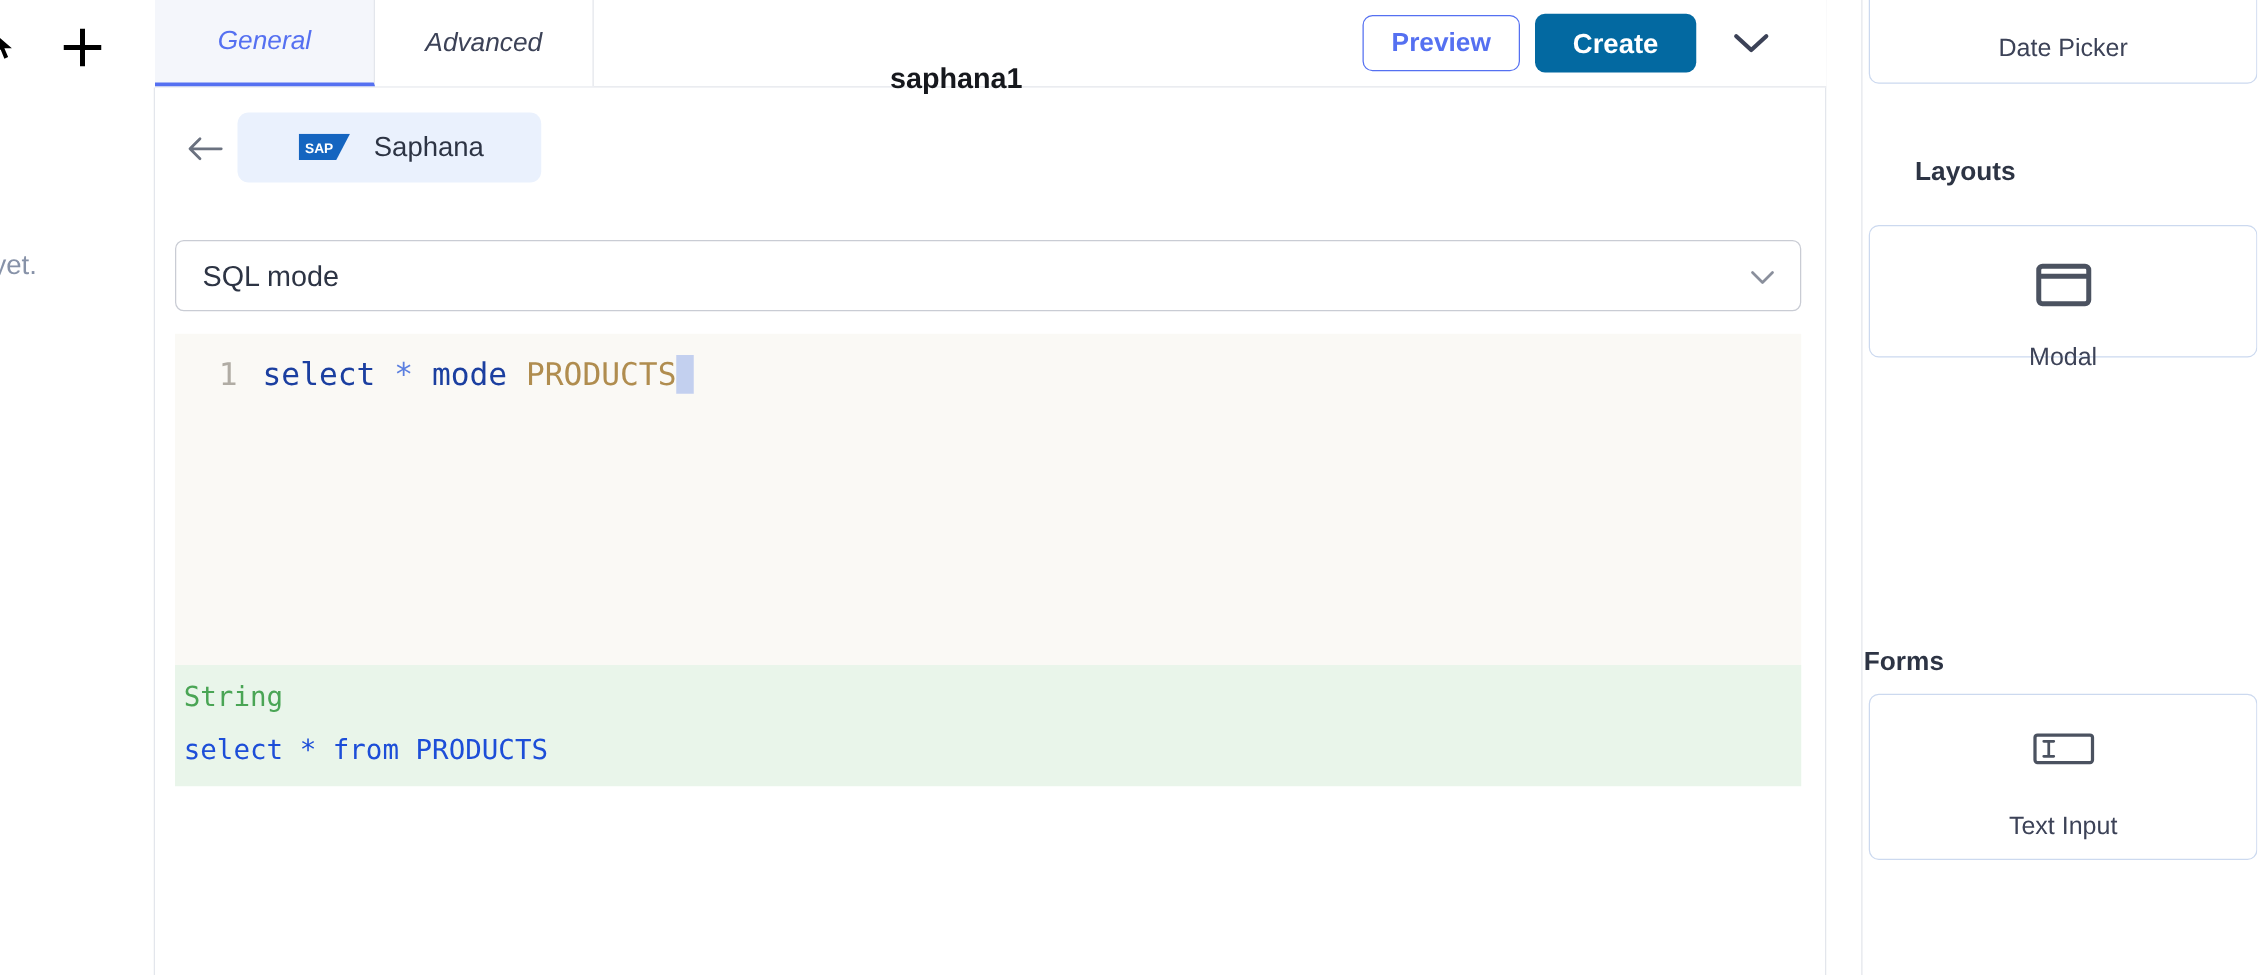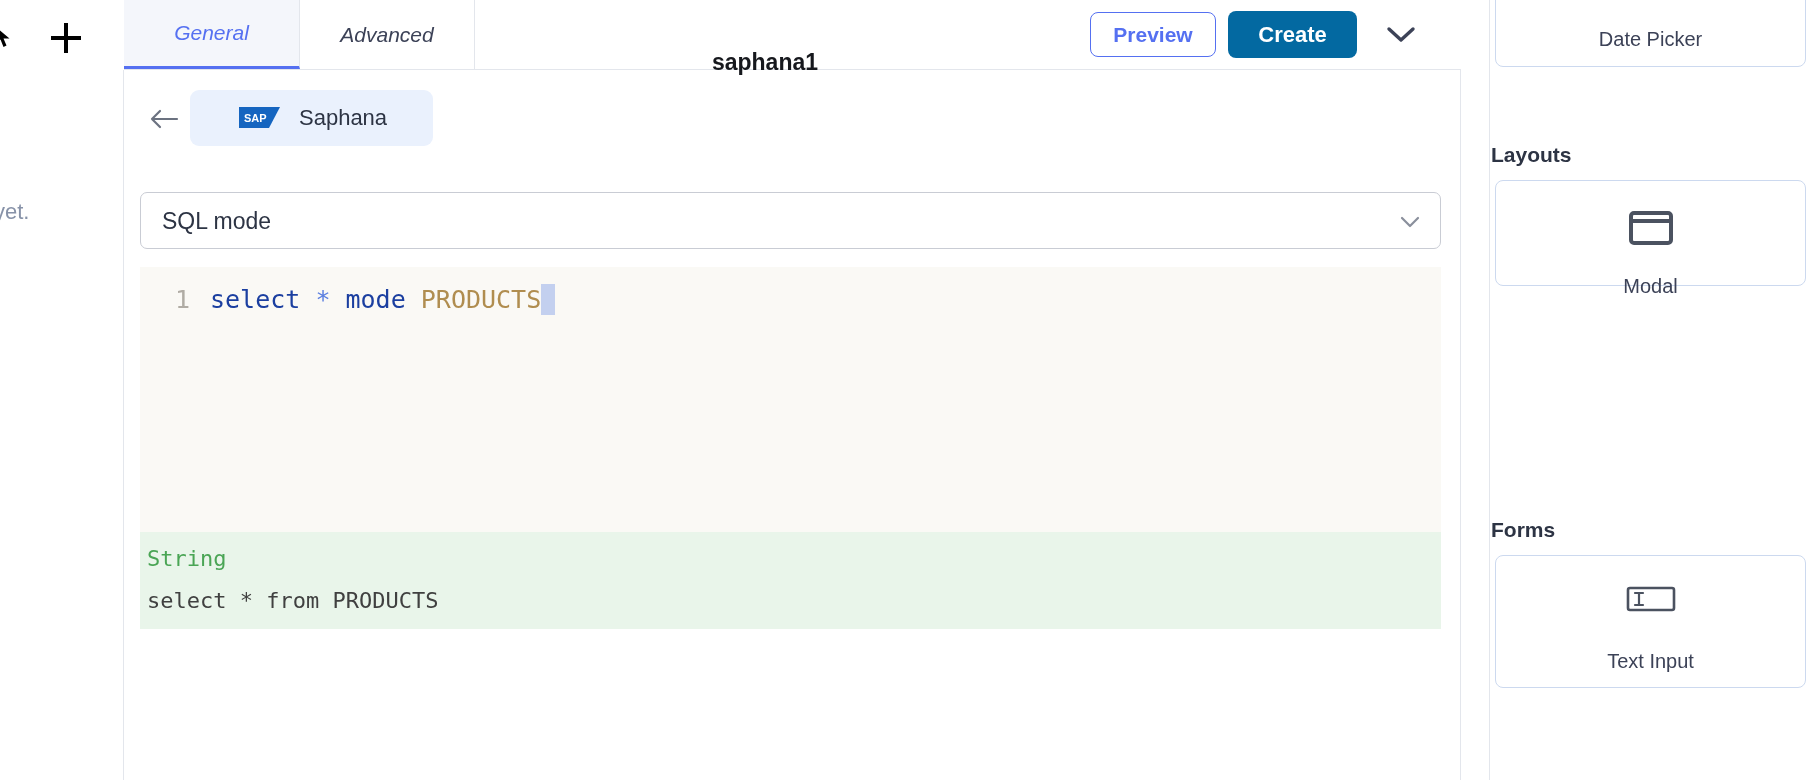"Layouts" #heading-layouts { margin-left: none -> 41px; top: 143px -> 126px }
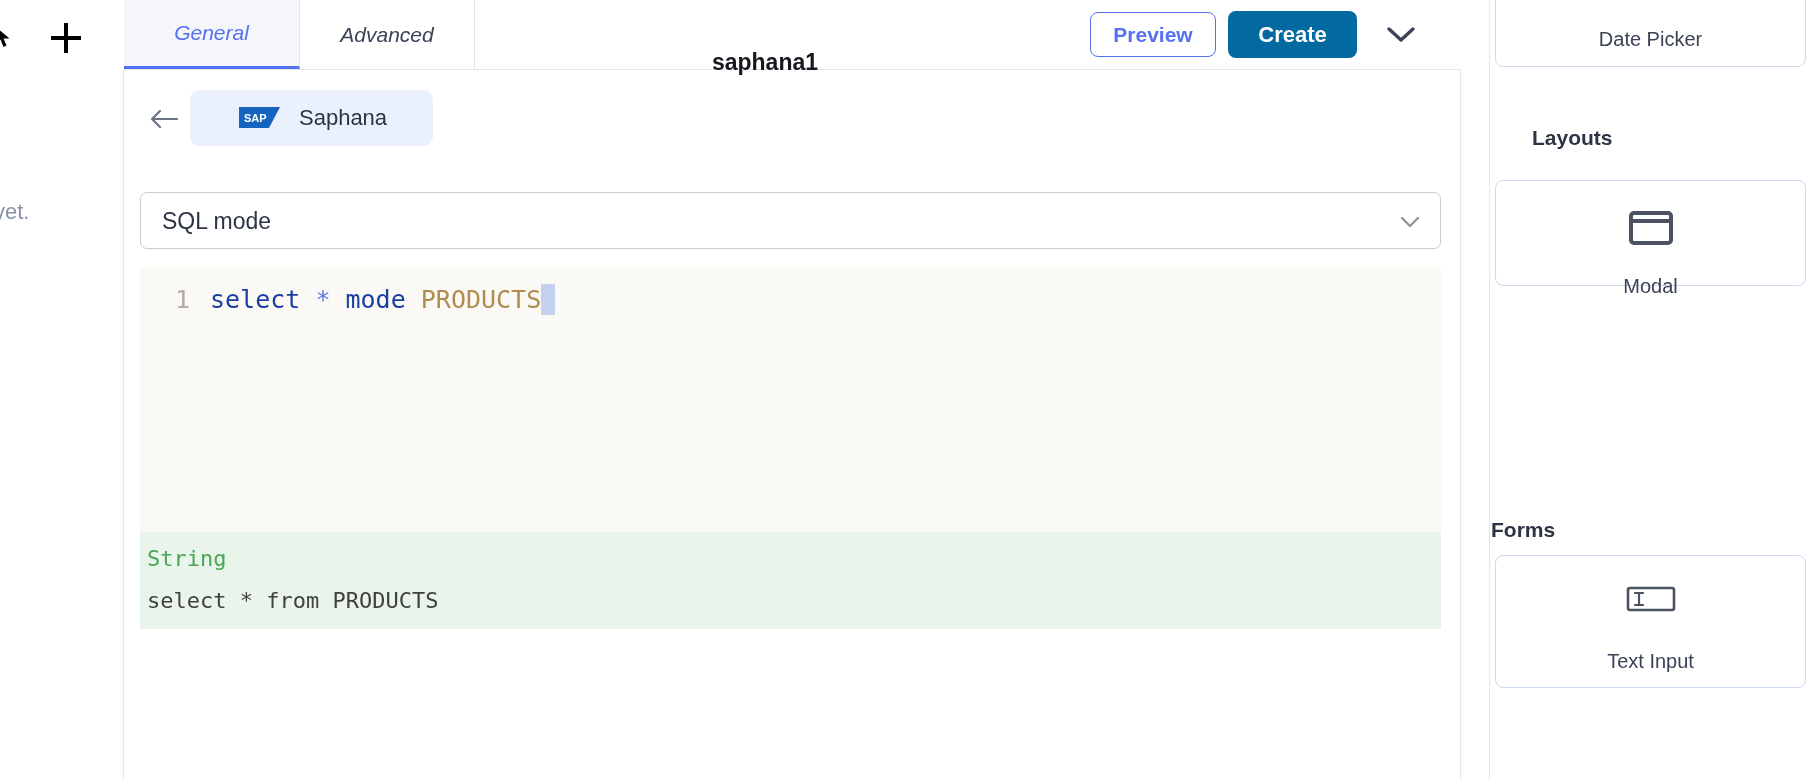"select * from PRODUCTS" #result-value { color: #404040 -> #1d4ed8 }
